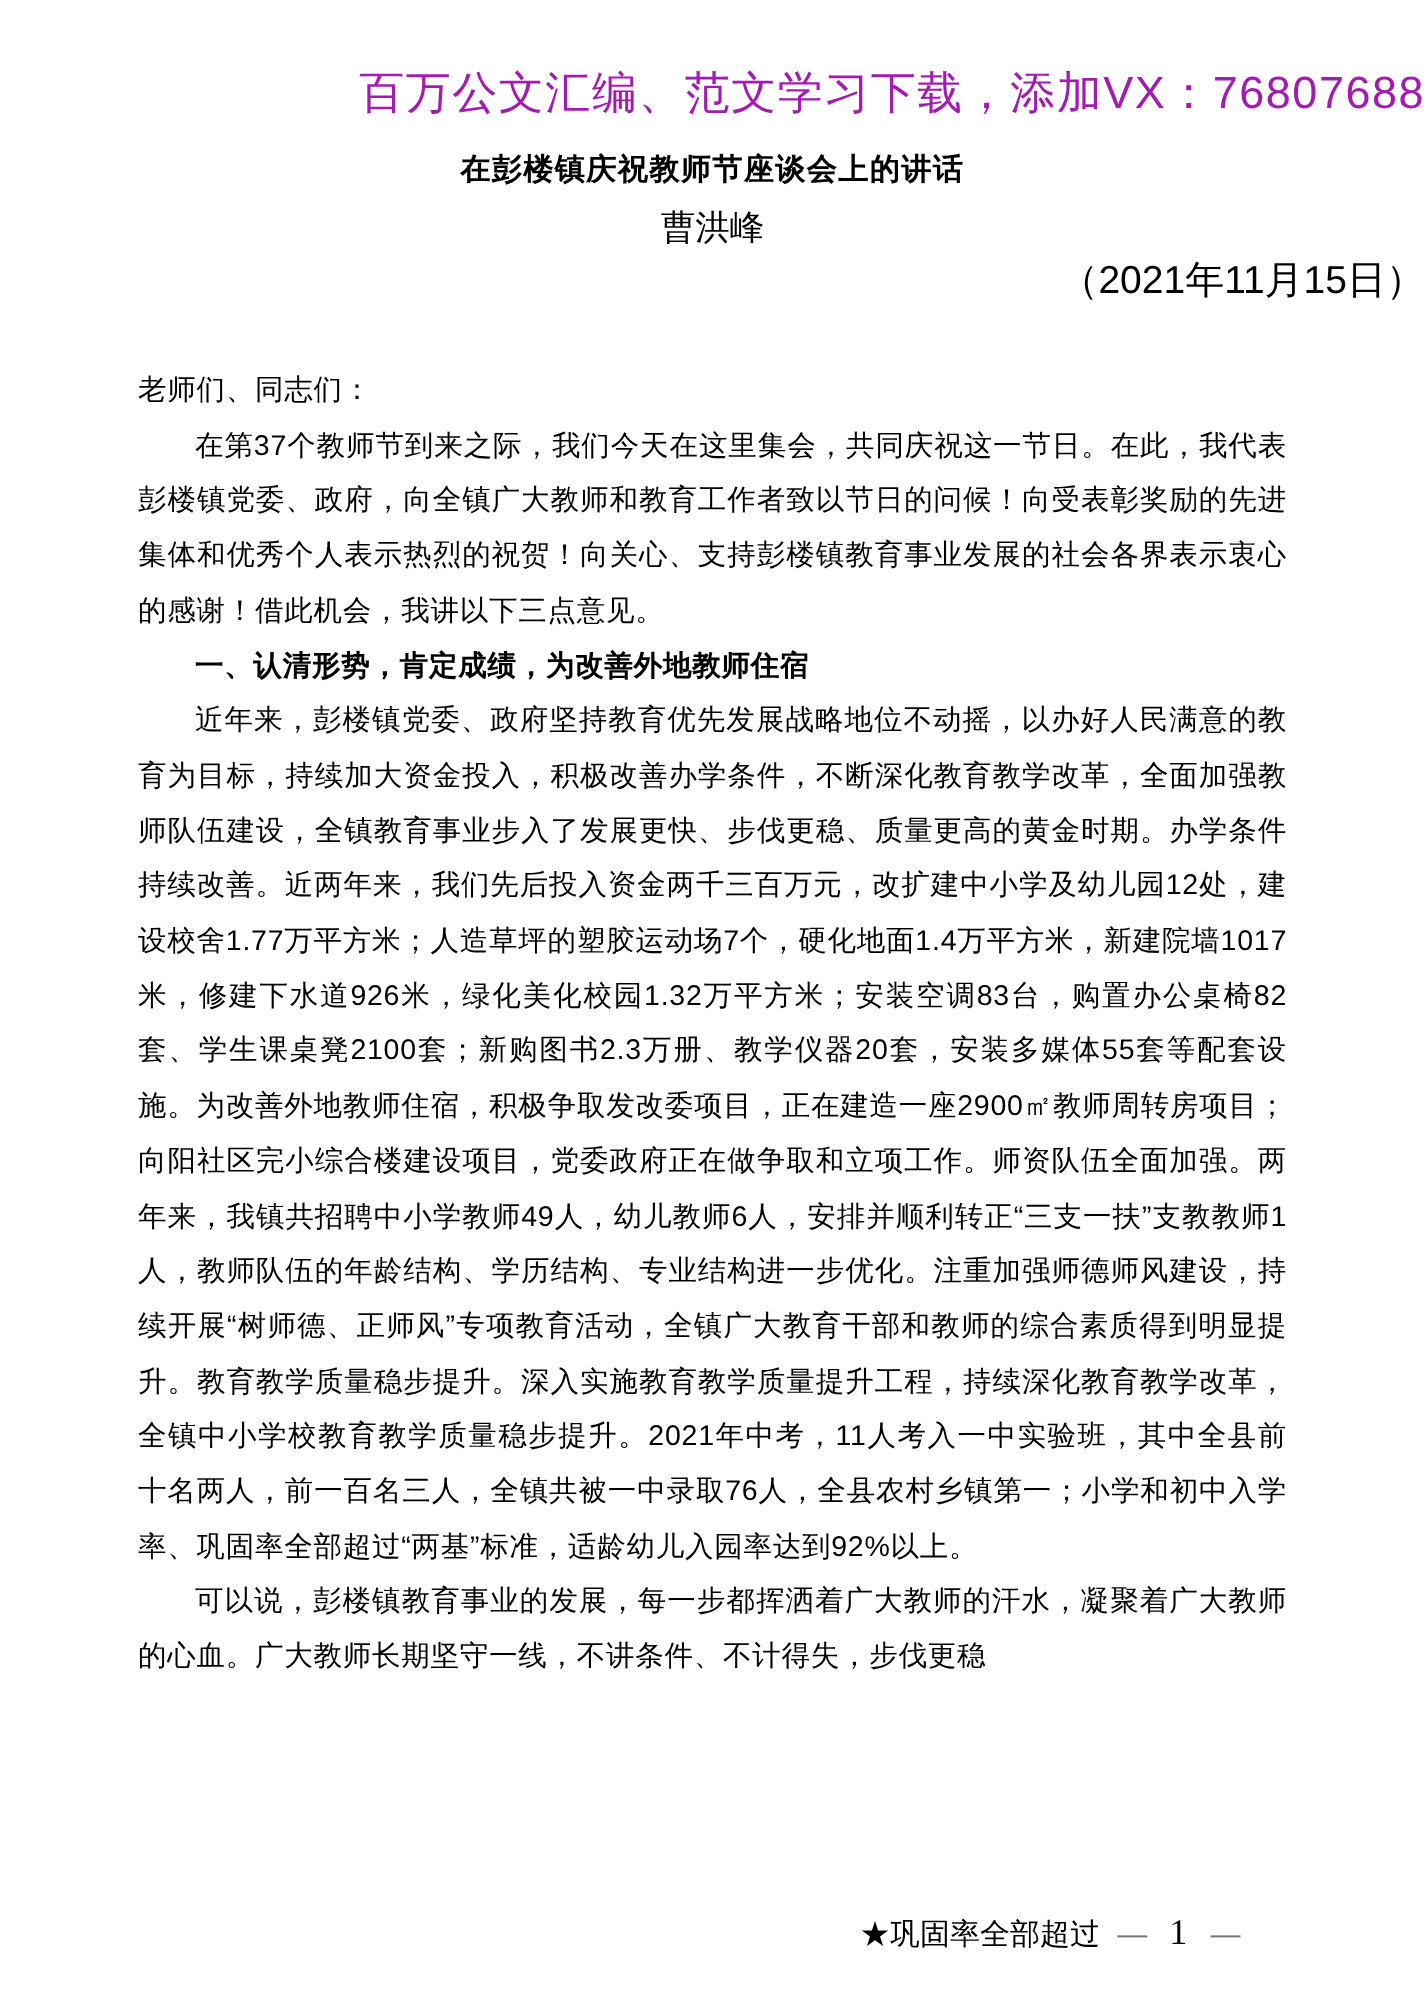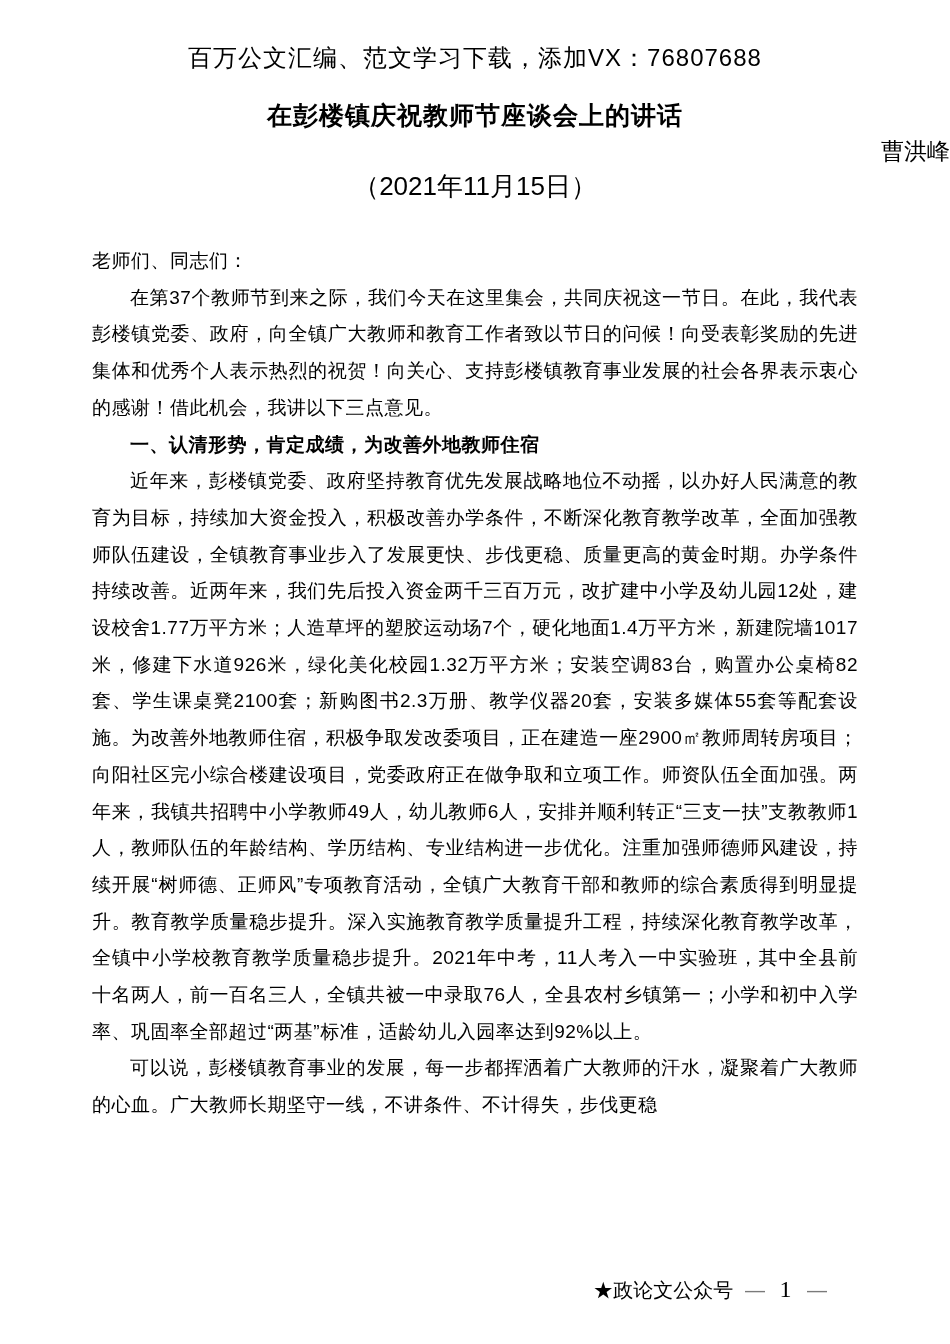"百万公文汇编、范文学习下载，添加VX：76807688" .notice { color: #000000 -> #a21caf; font-size: 24px -> 30px; text-align: center -> right }
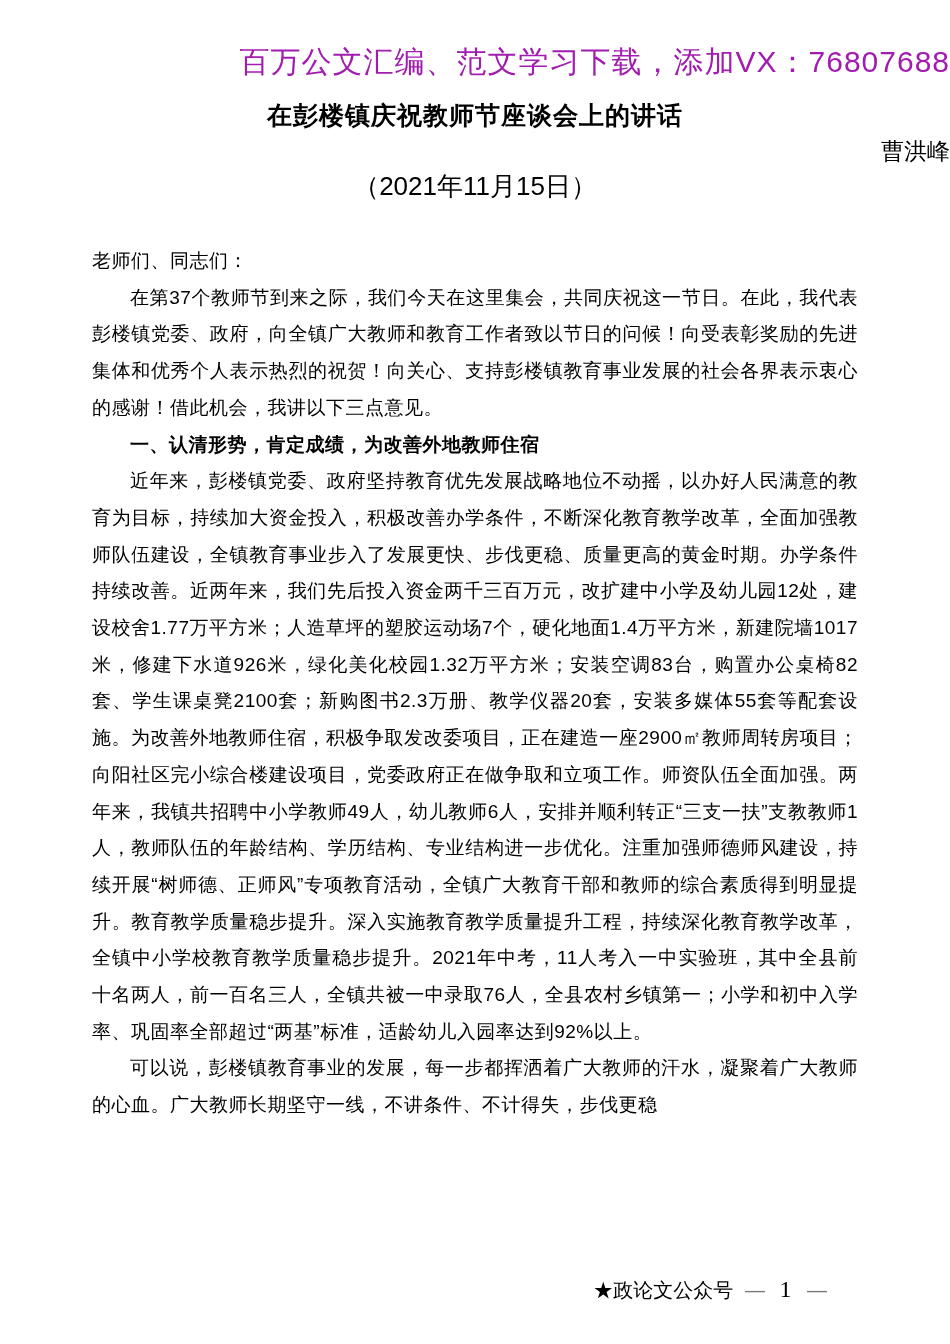"在彭楼镇庆祝教师节座谈会上的讲话" .doc-title { font-size: 25px -> 20px }
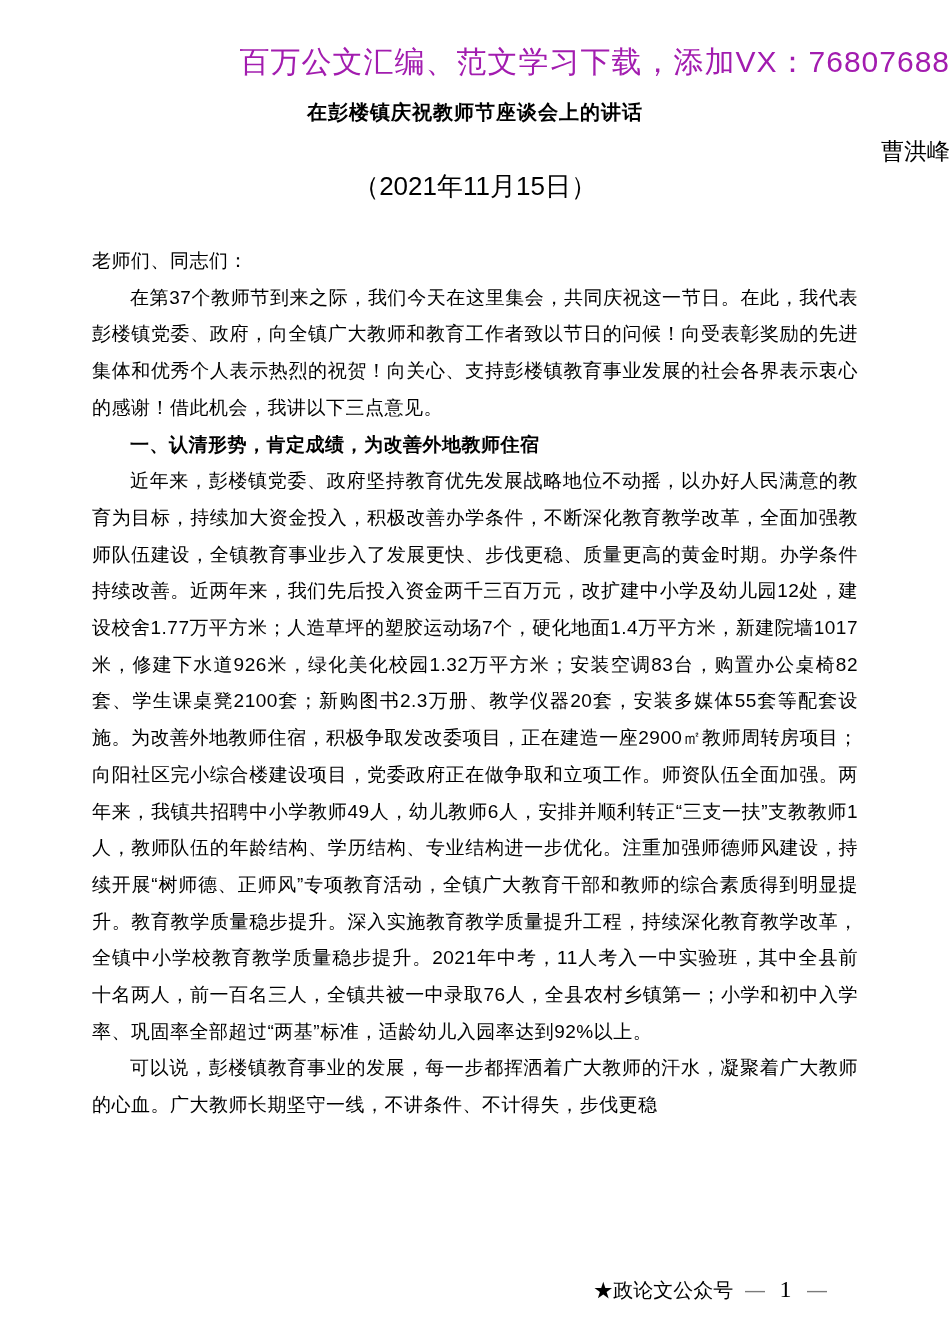"曹洪峰" .doc-author { text-align: right -> center }
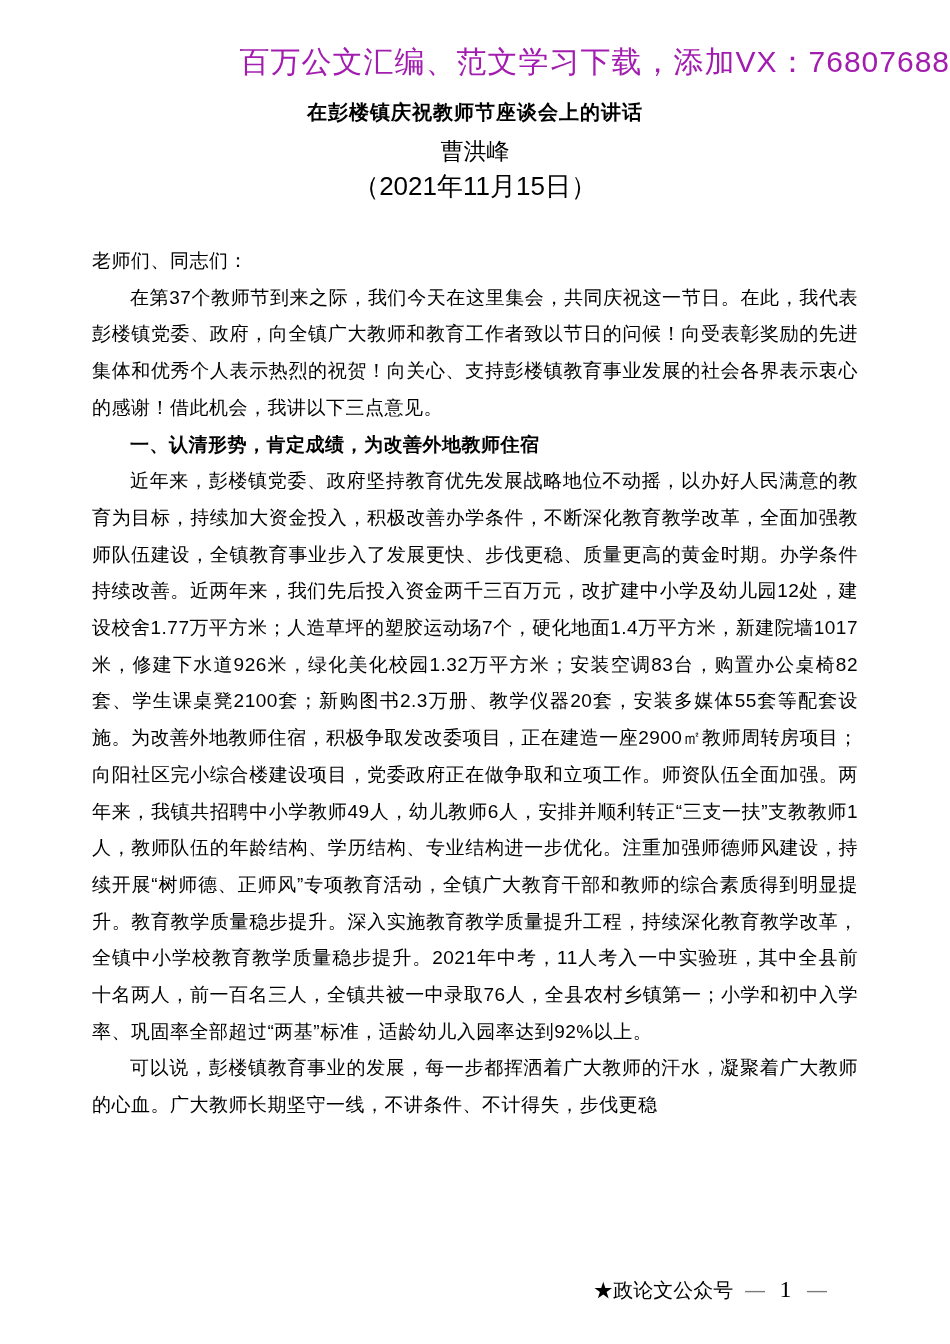"（2021年11月15日）" .doc-date { text-align: center -> right }
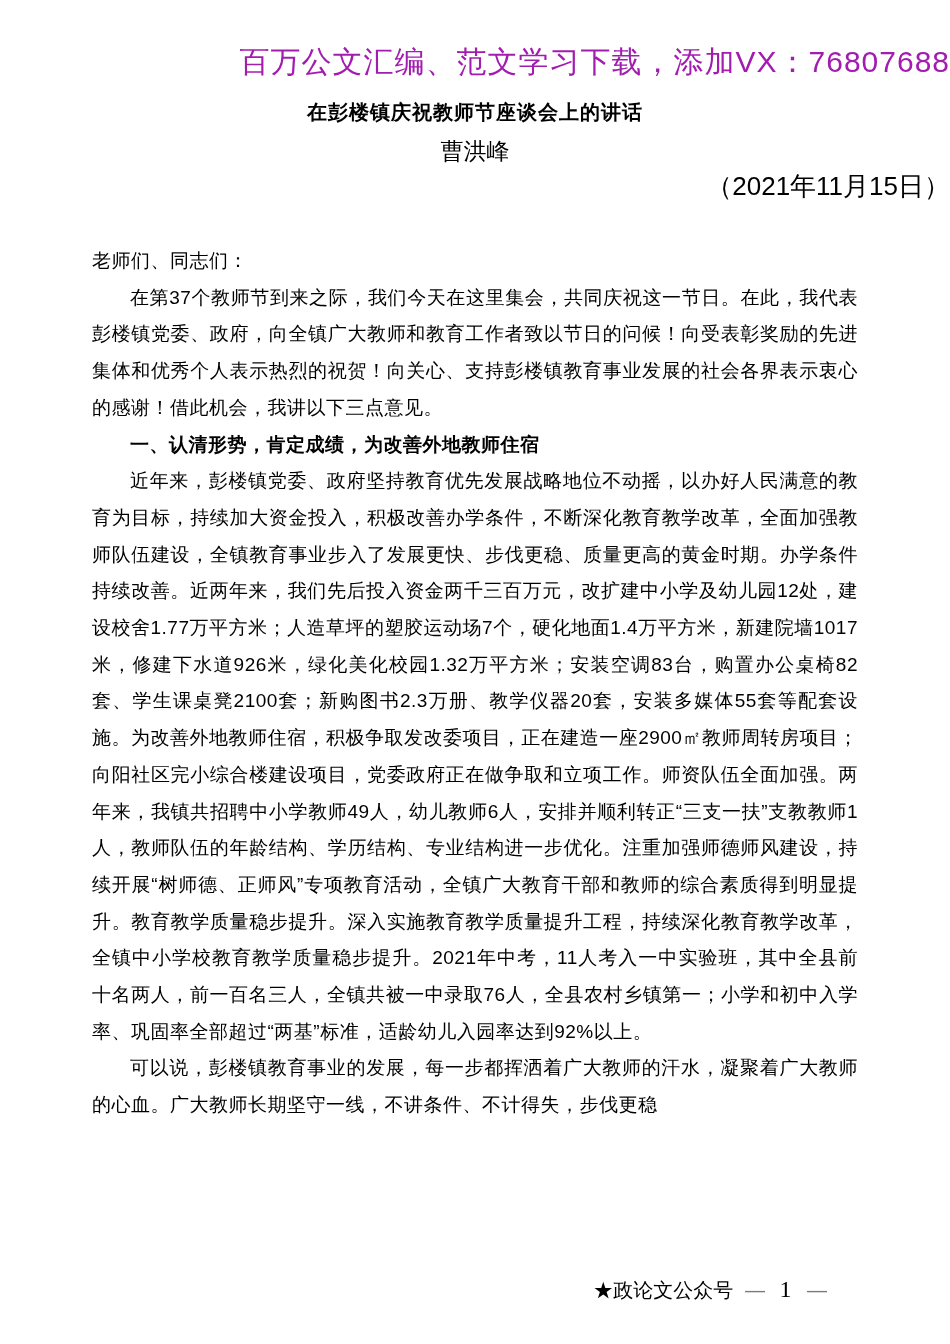"★政论文公众号" span { text: 政论文公众号 -> 巩固率全部超过 }
